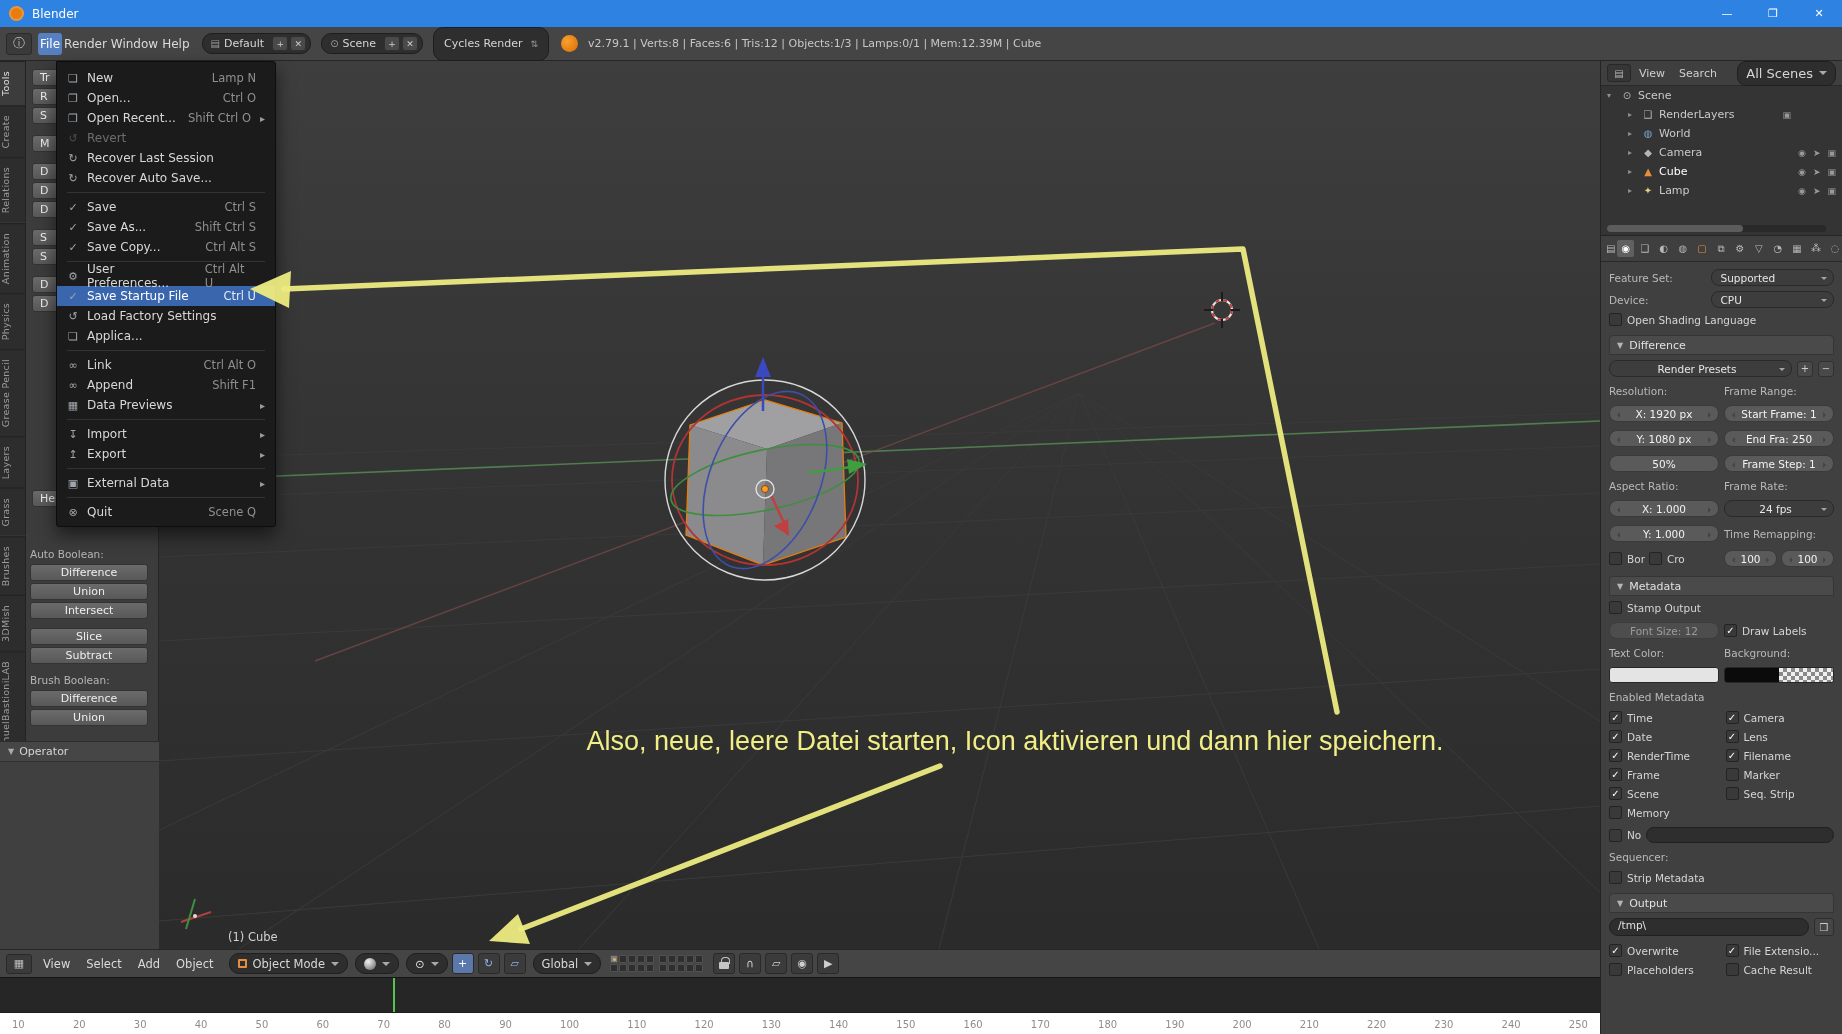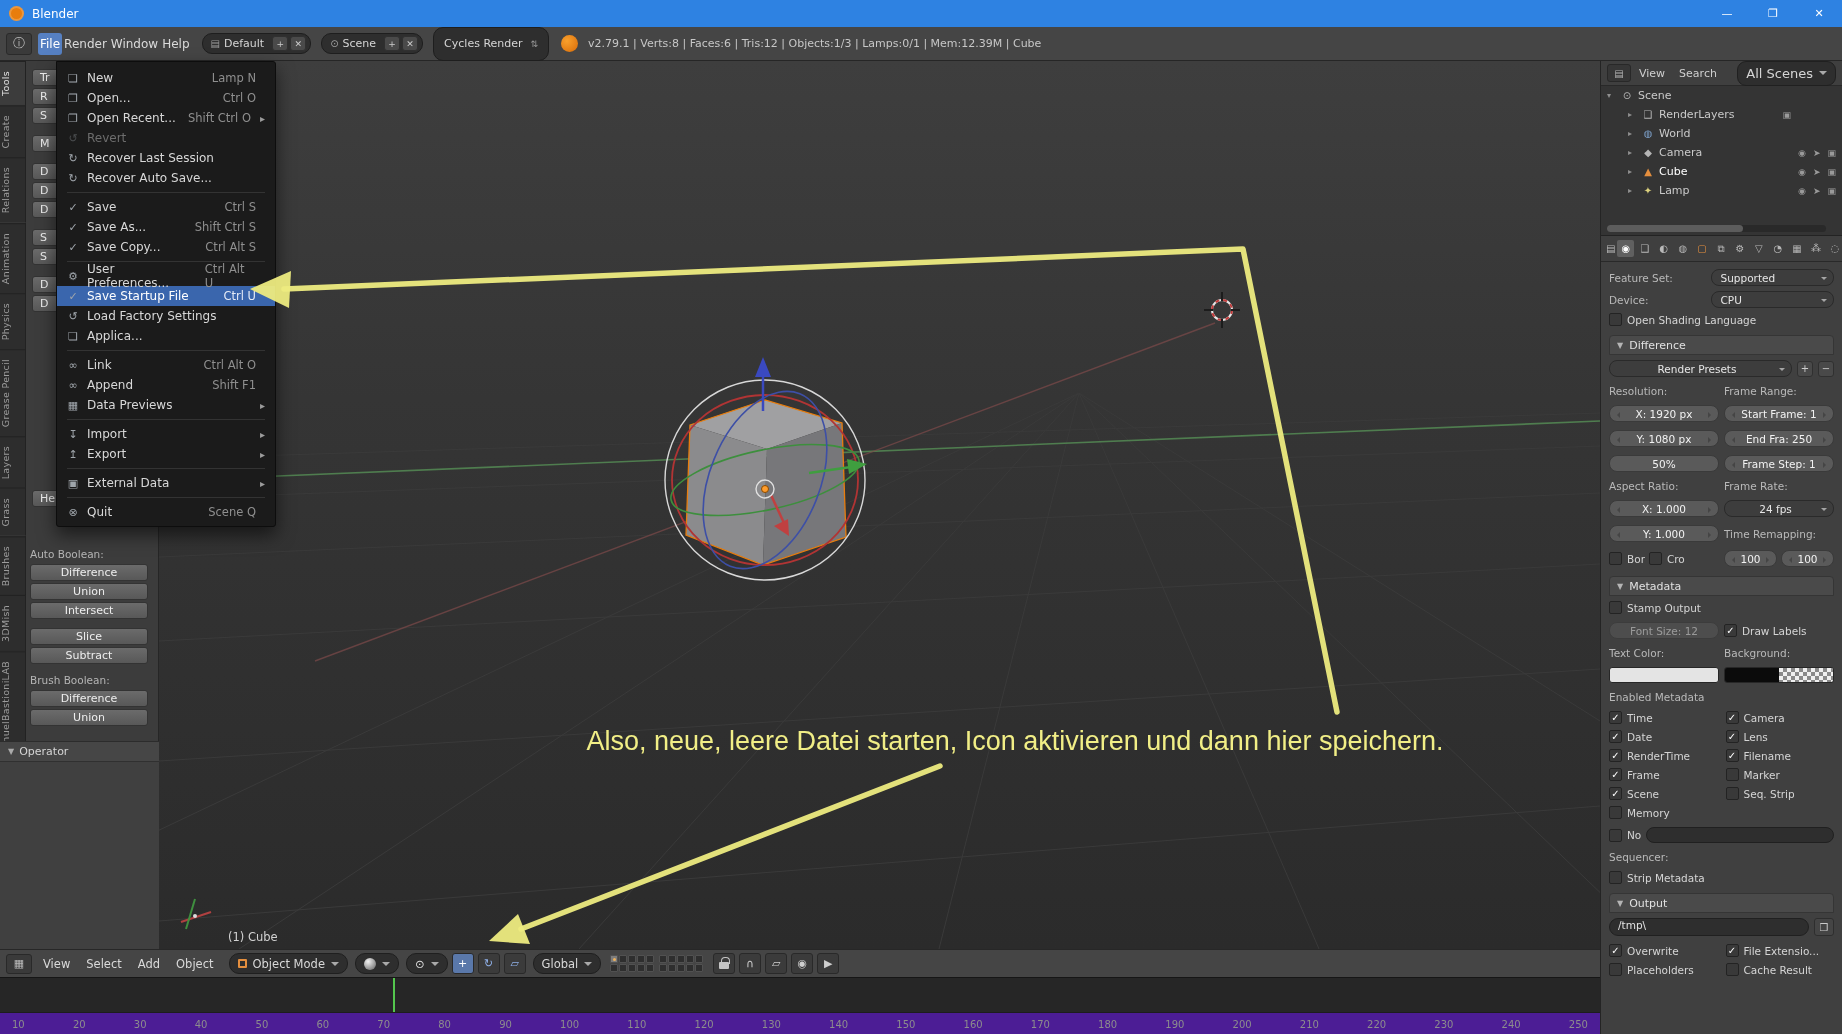"10" .tl-ruler { background: #4c1d95 -> #ffffff }
